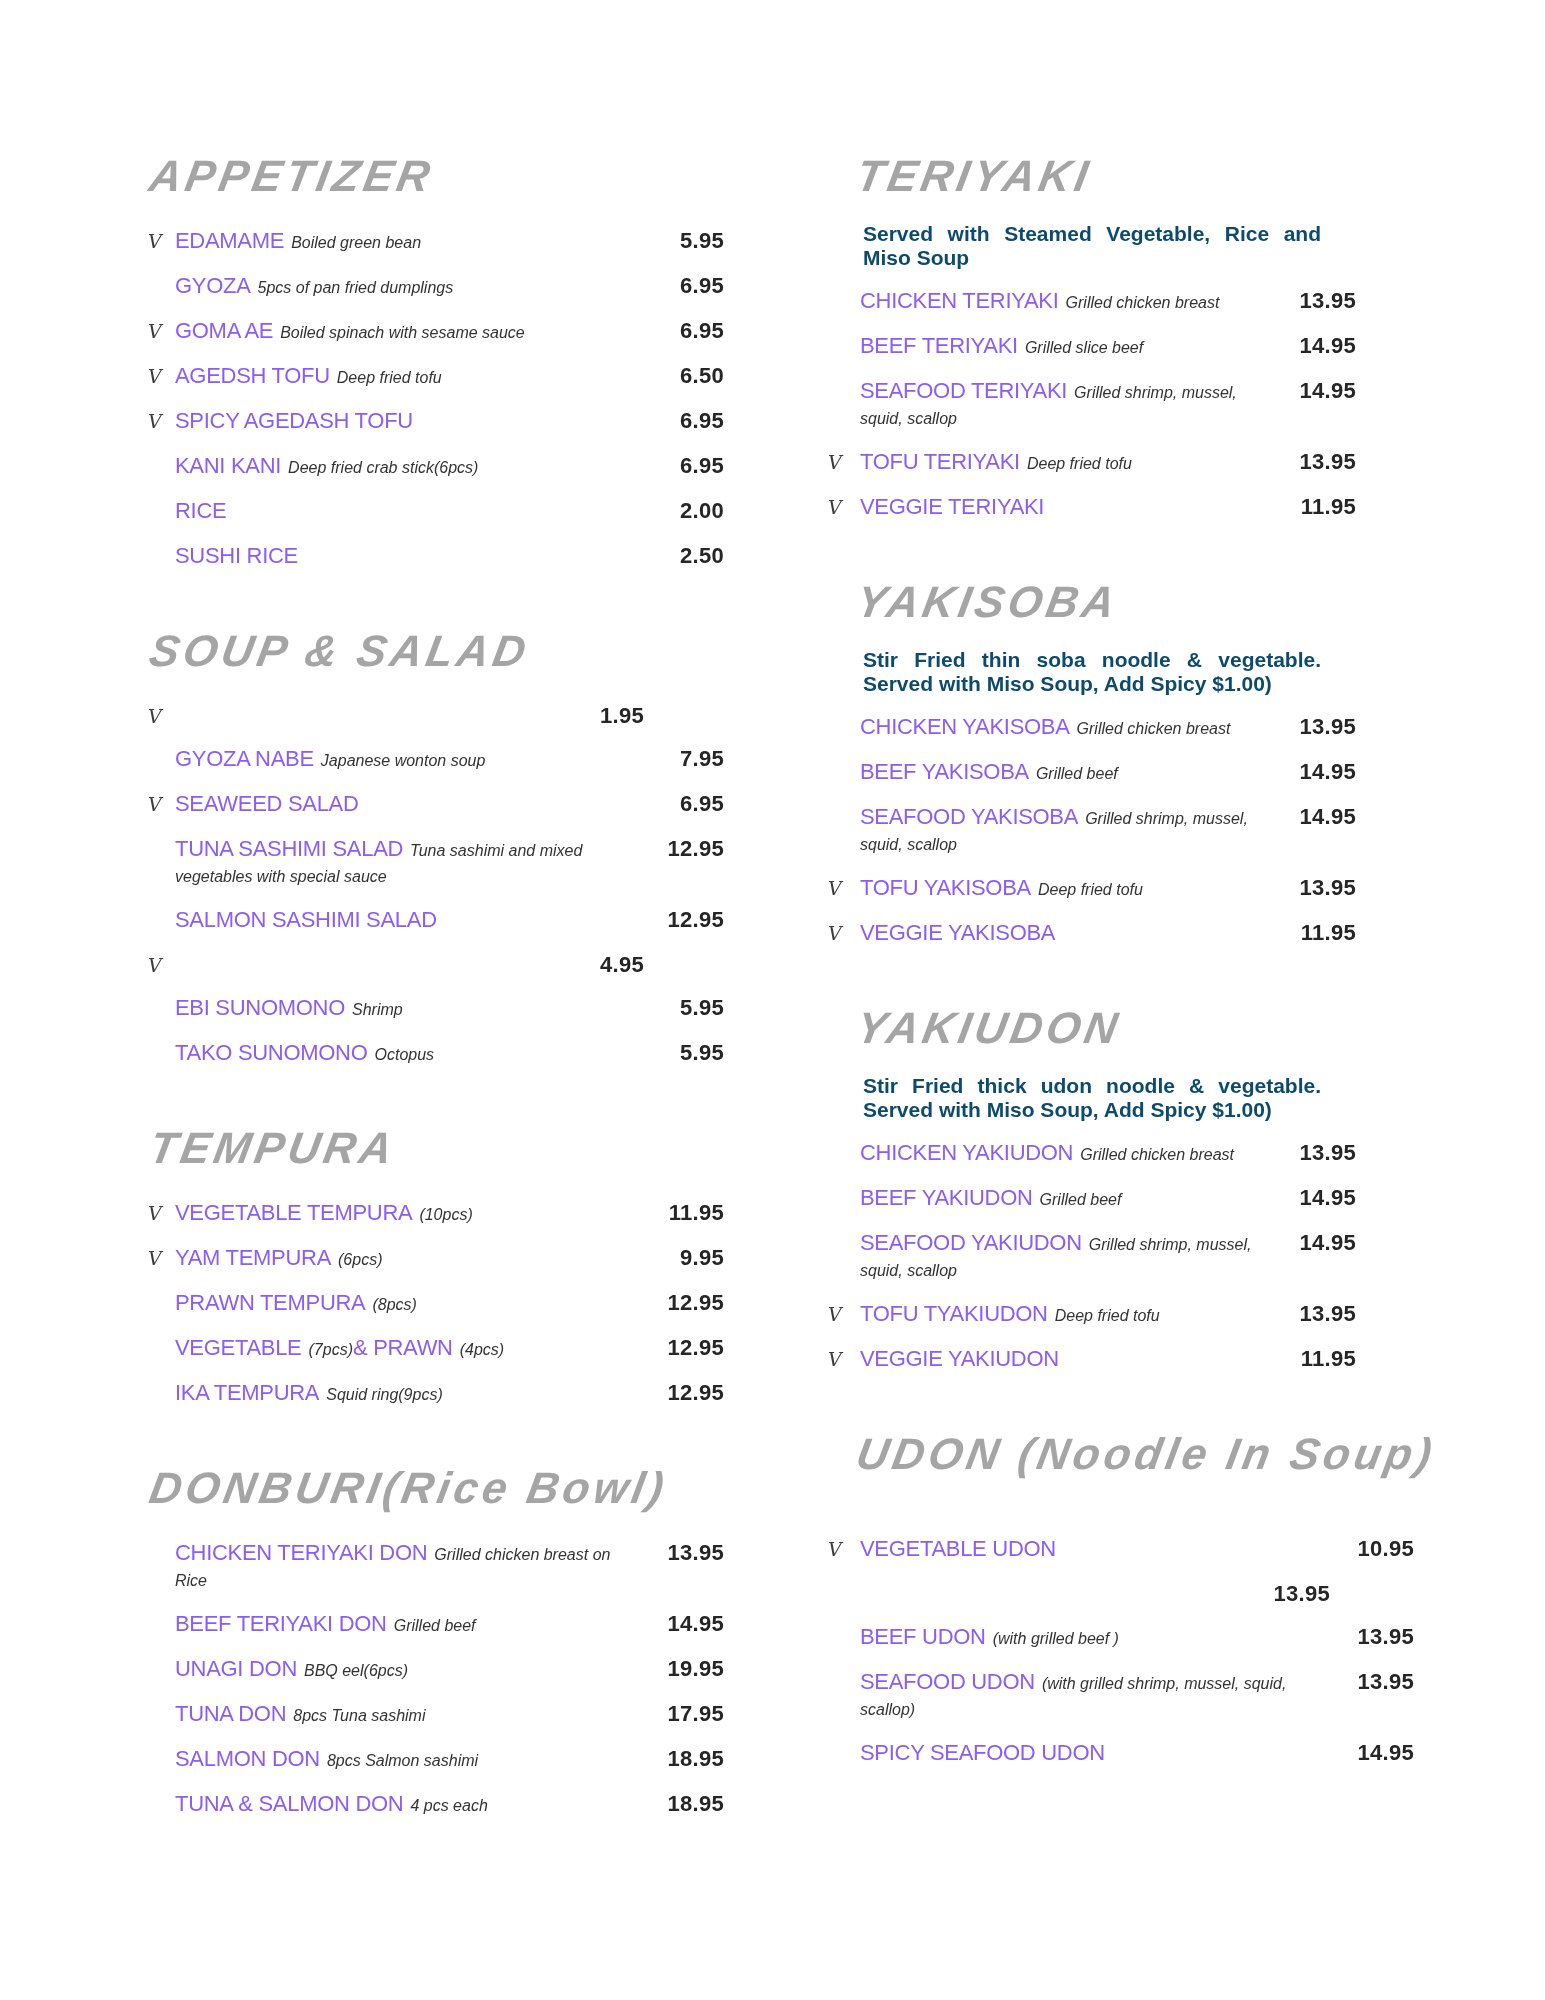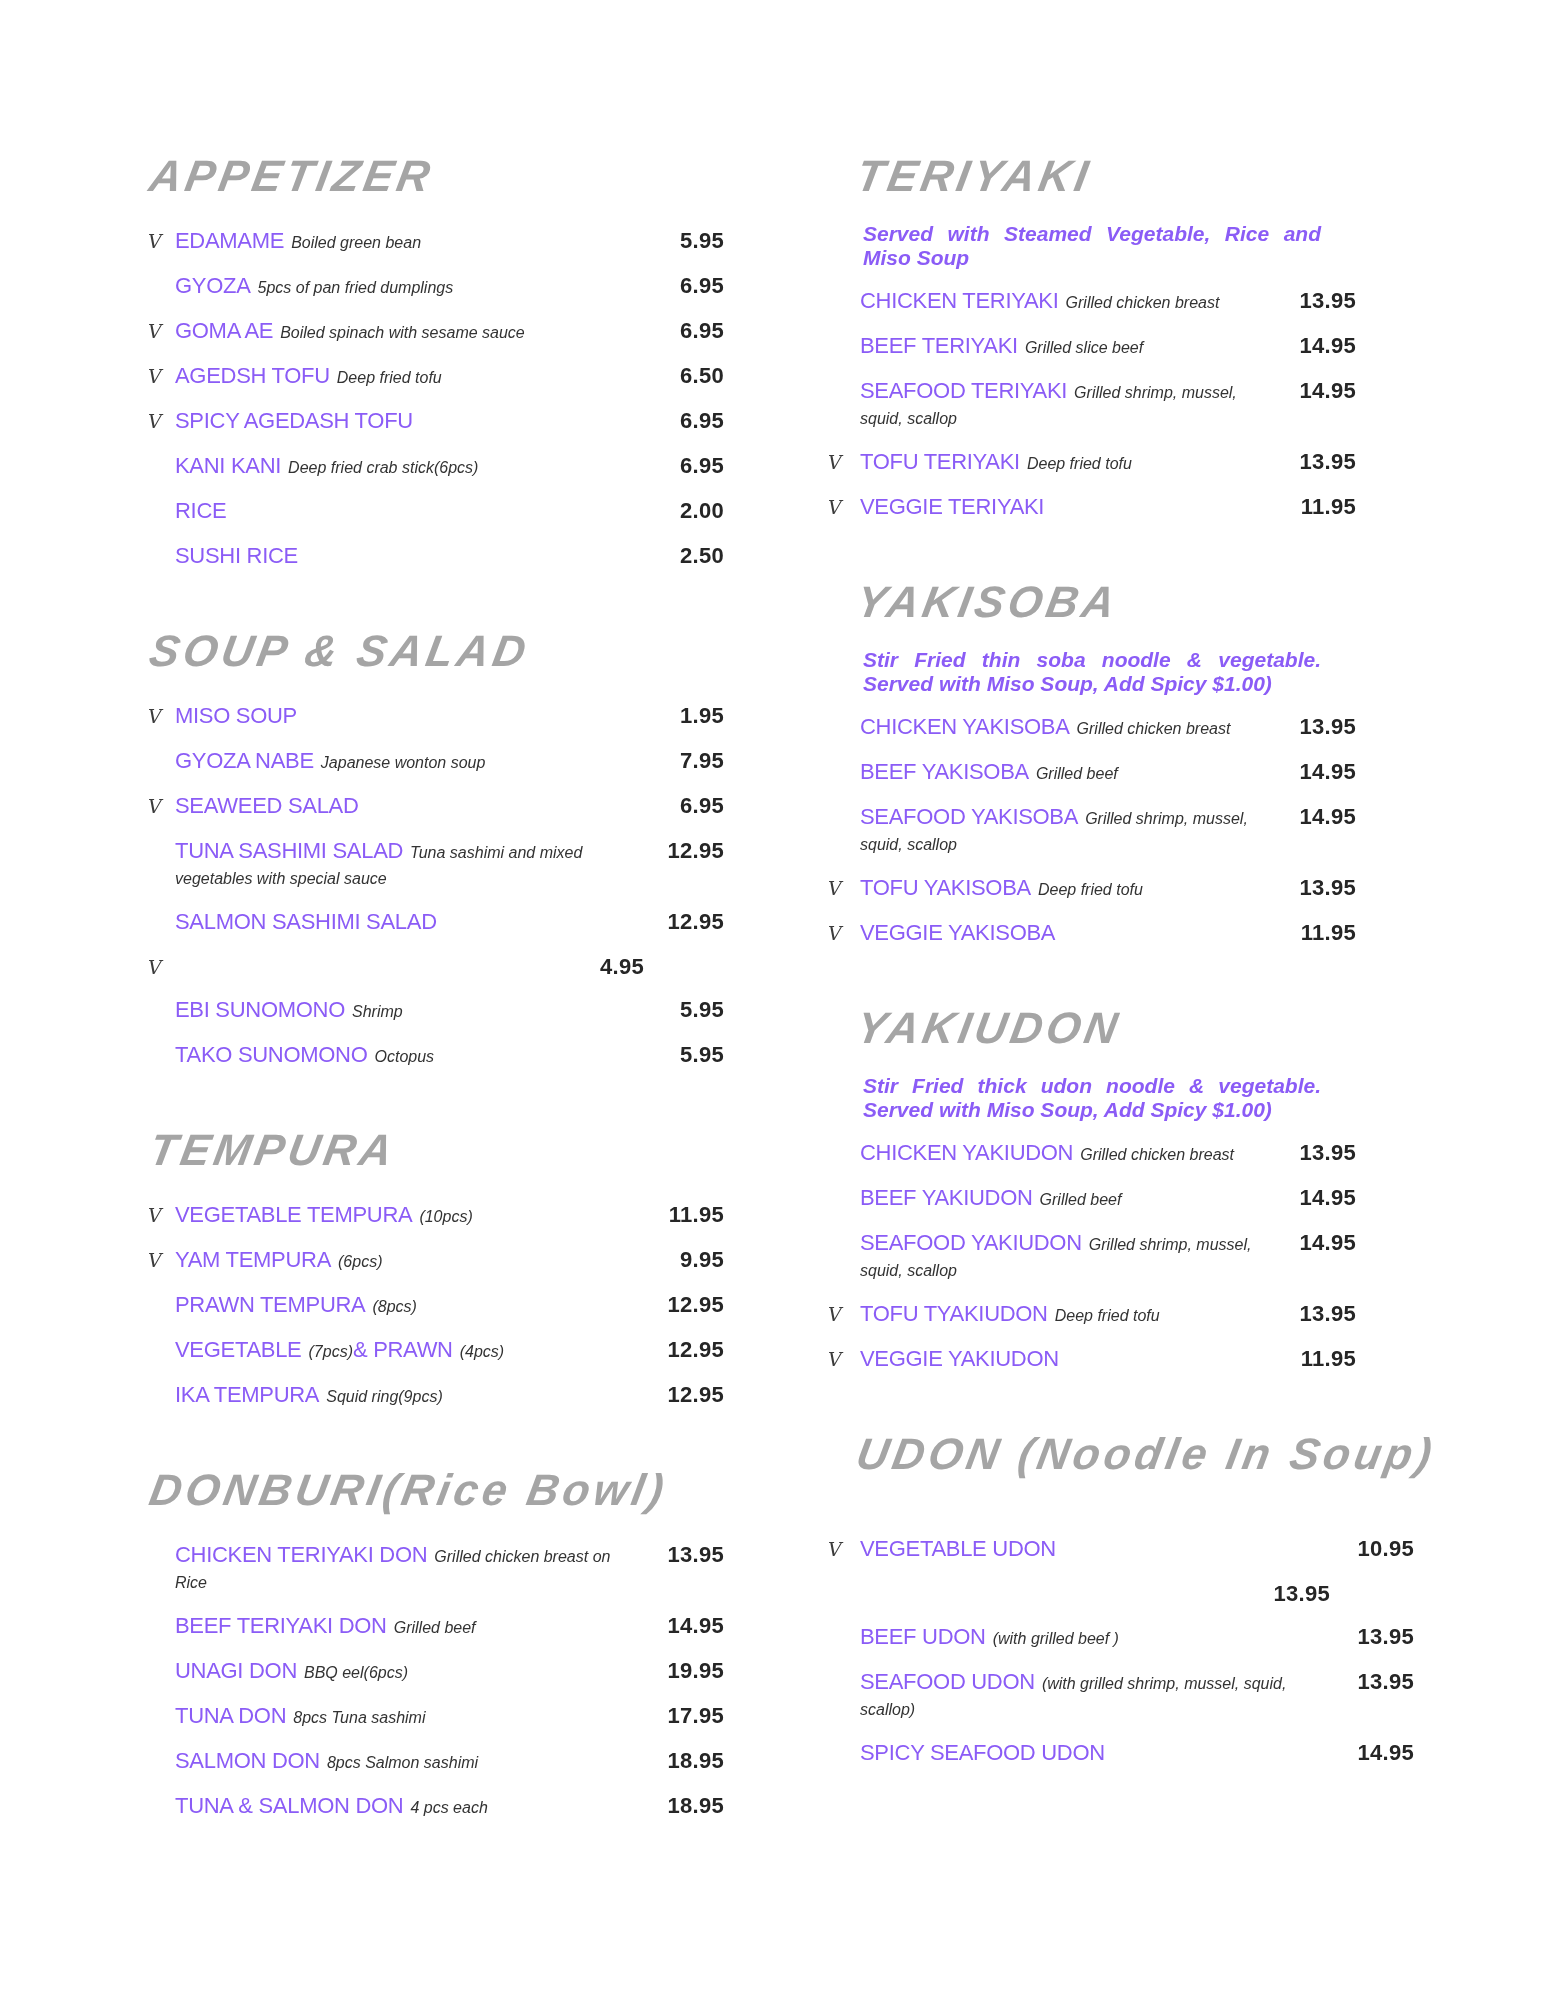"Served with Steamed Vegetable, Rice" .section-subtitle { color: #8b5cf6 -> #0c4a6e; font-style: italic -> none }
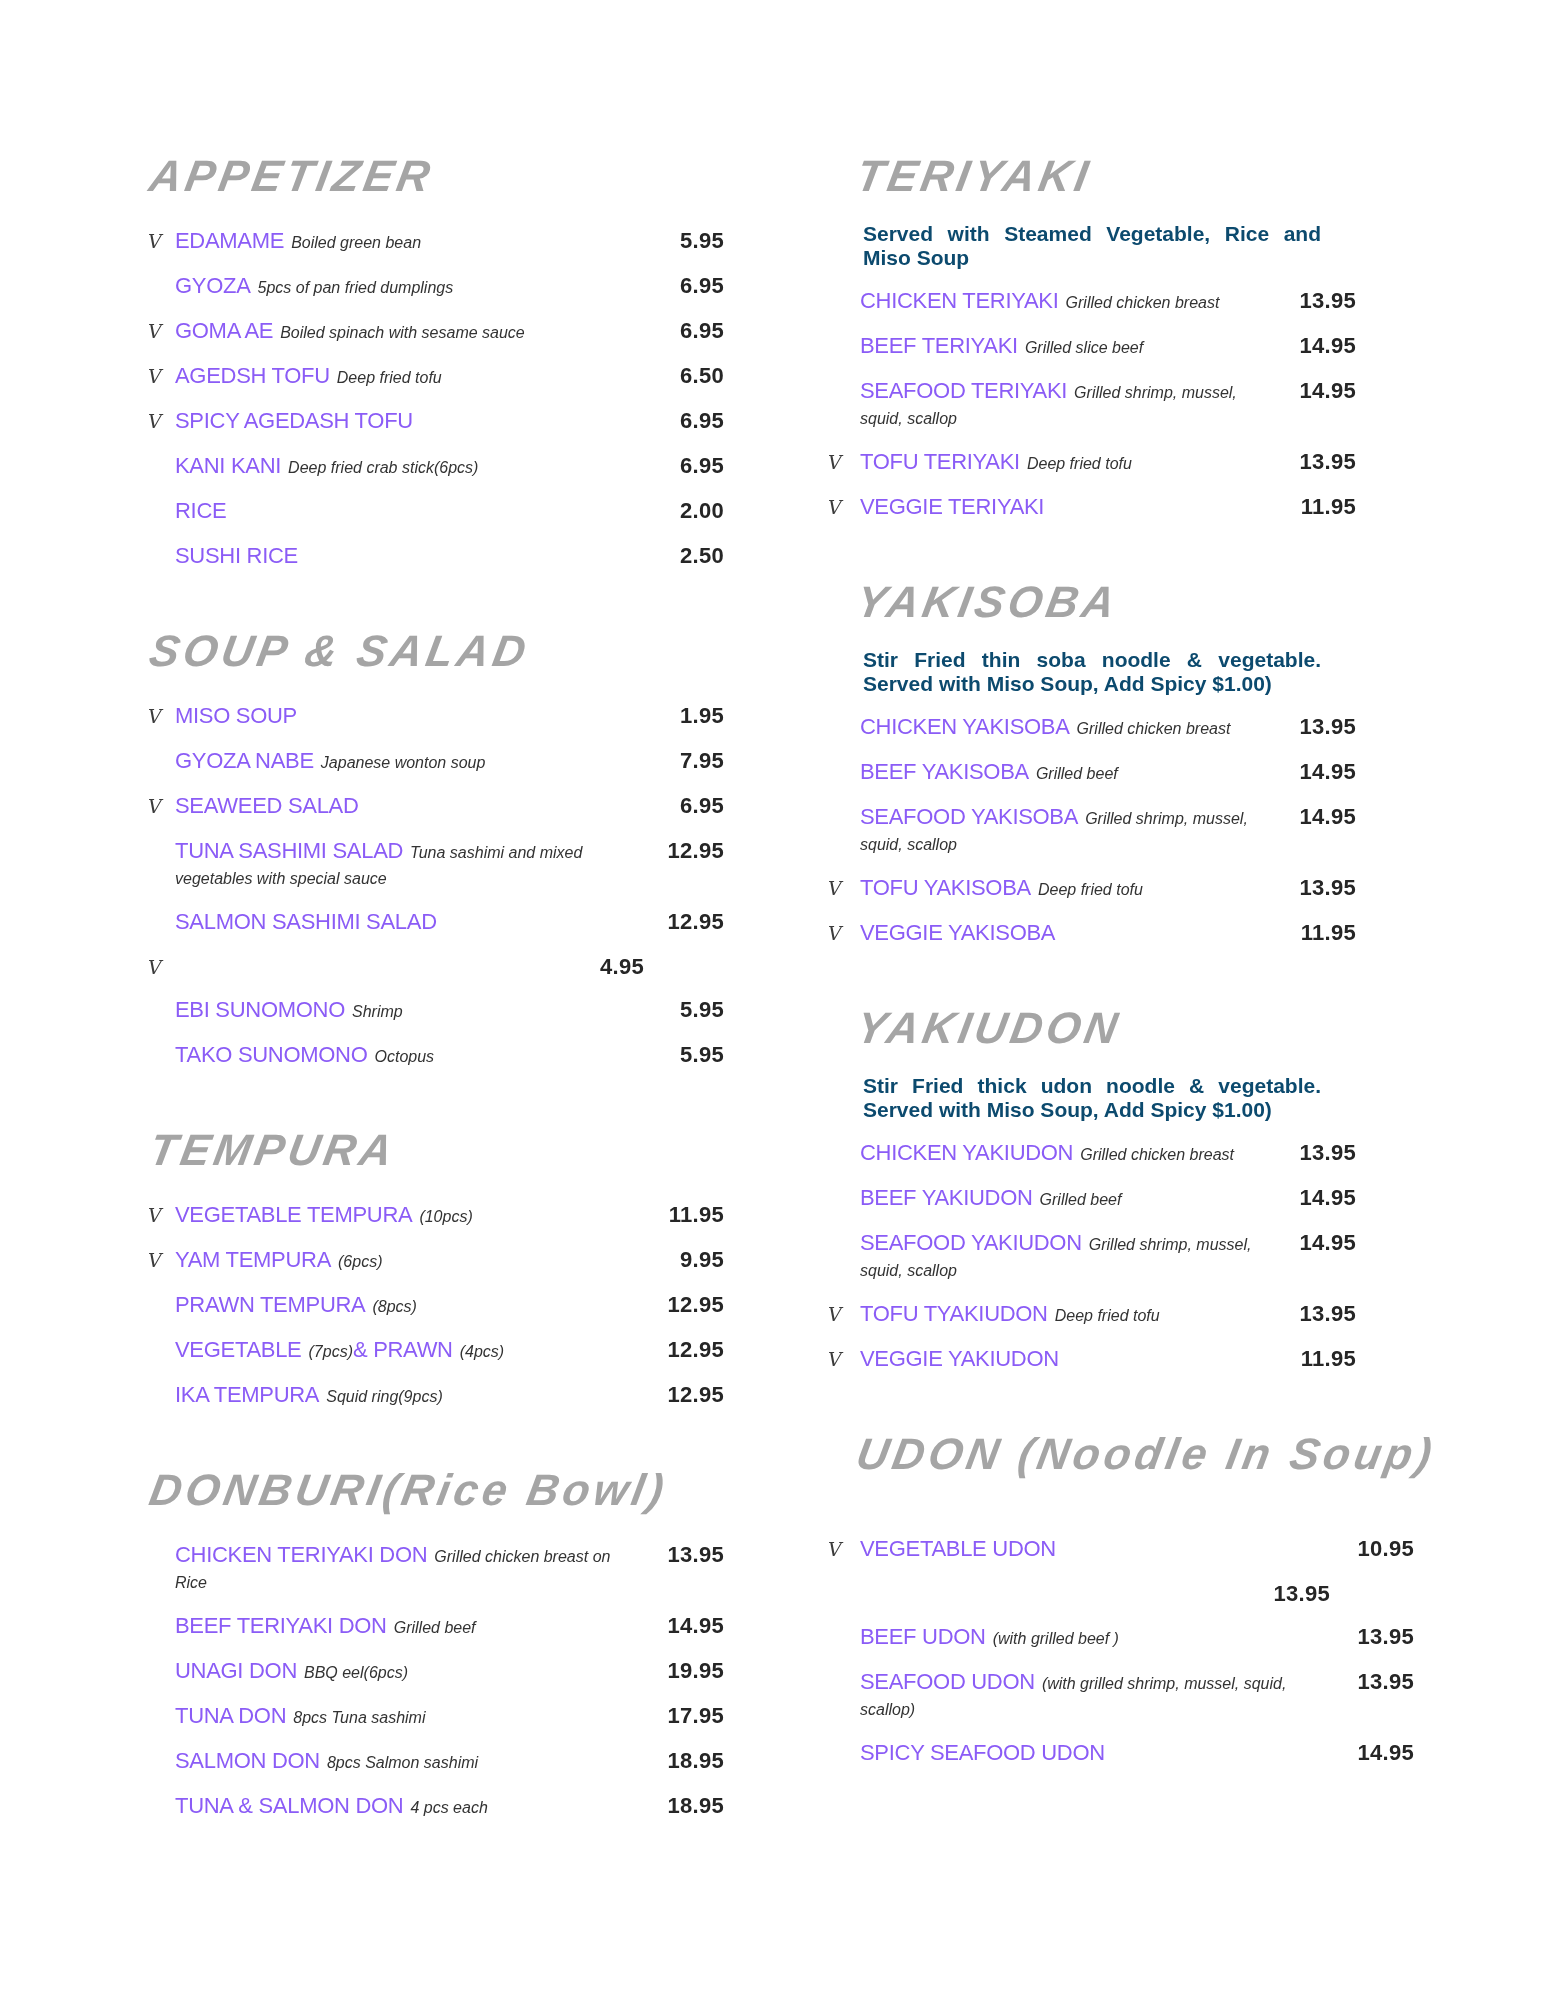"MISO SOUP" span.item-text { html: <span><span>MISO SOUP</span></span> -> none }
